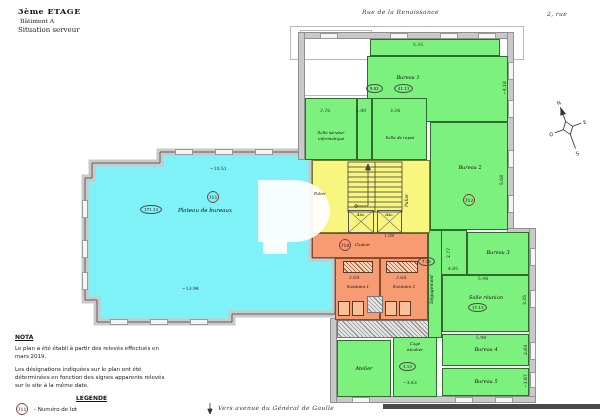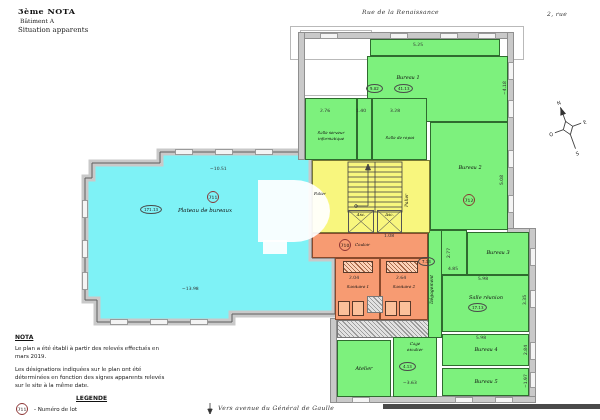"3ème NOTA" div.hdr-title { text: NOTA -> ETAGE }
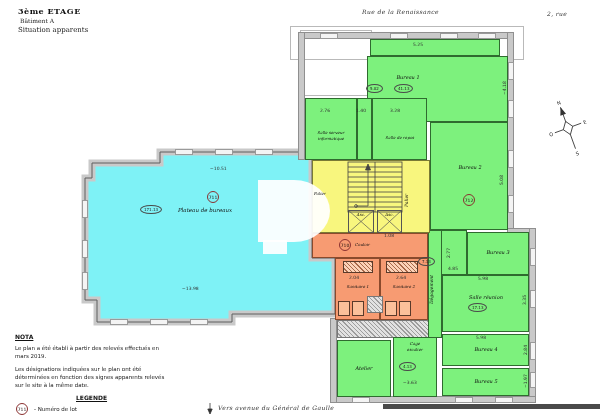"Situation apparents" div.hdr-status { text: apparents -> serveur }
